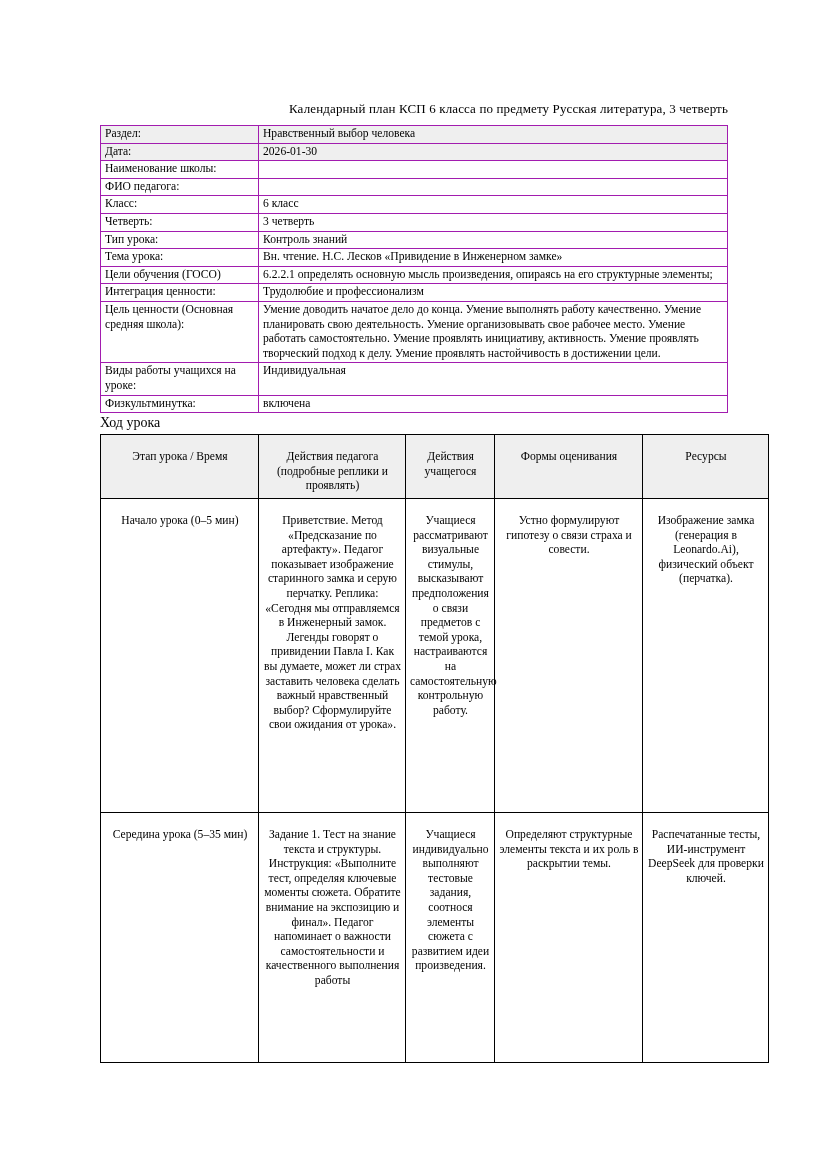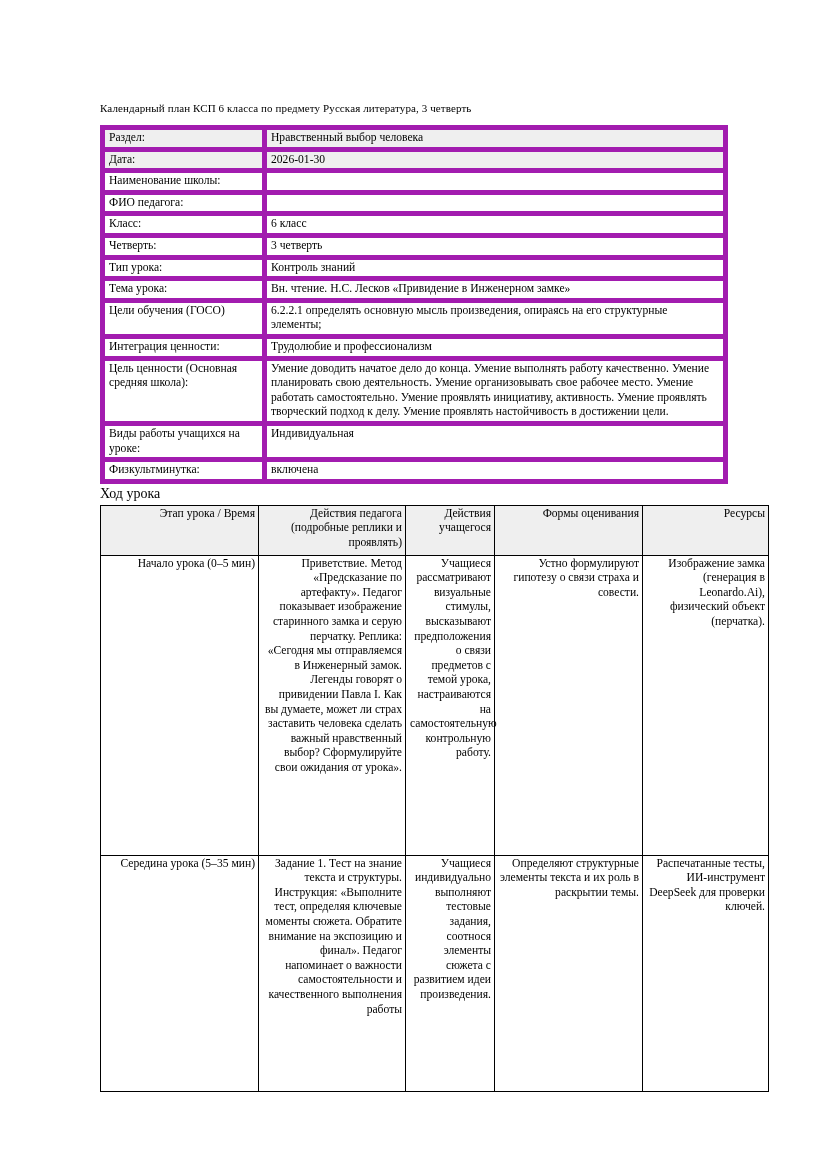"Календарный план КСП 6 класса" .doc-title { font-size: 11px -> 13px; text-align: none -> right }
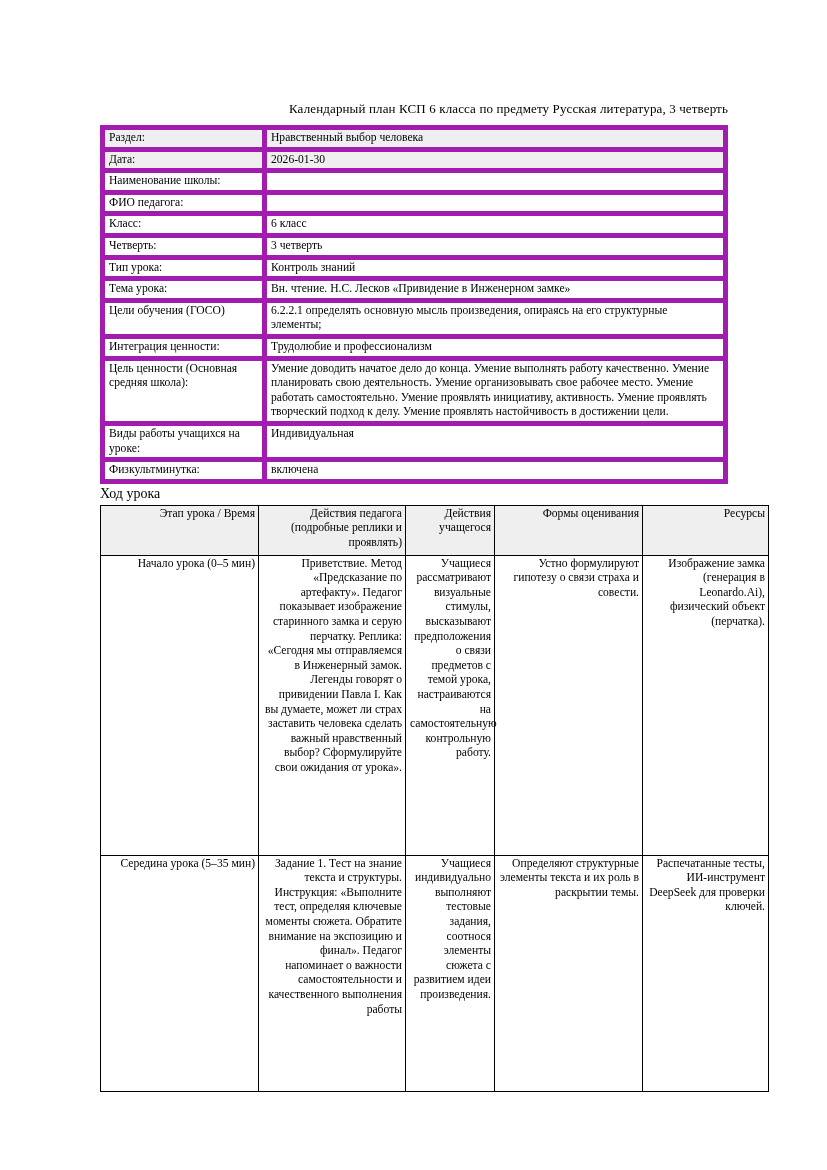"Раздел:" table.info-table td { border: 5px solid #a21caf -> 1px solid #a21caf }
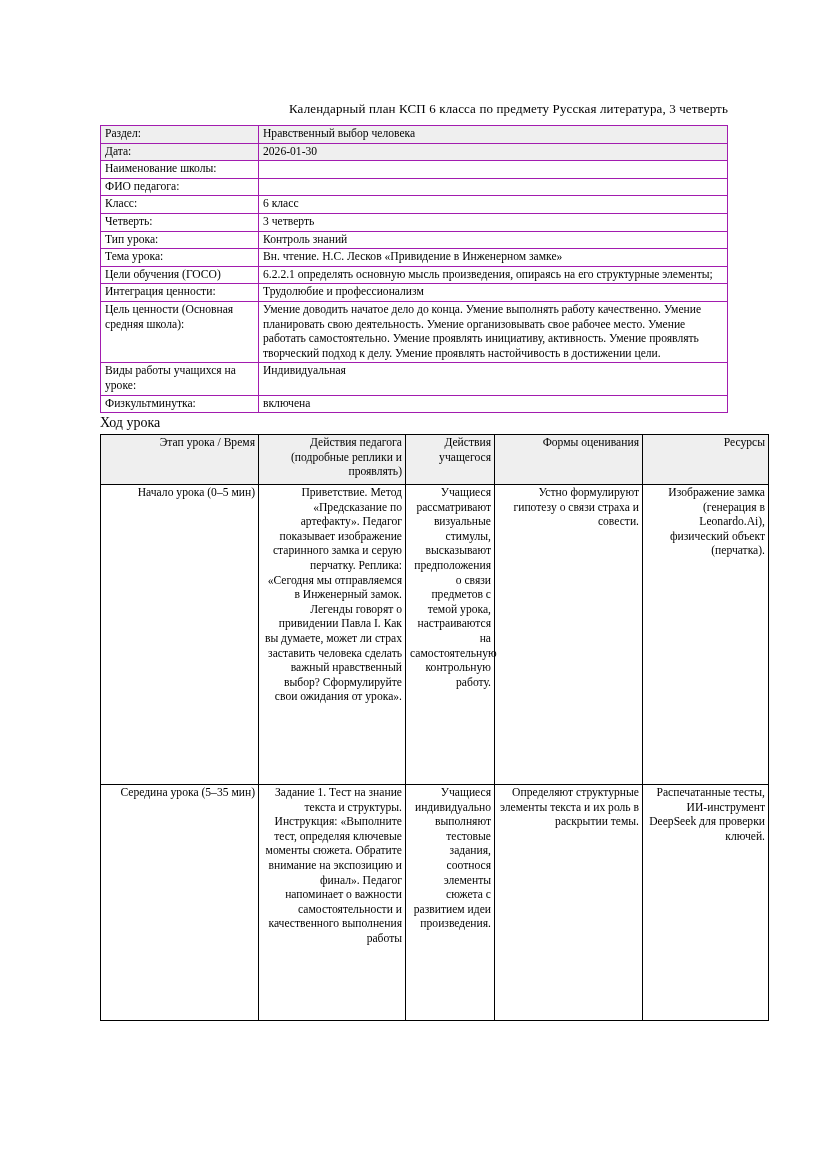"Этап урока / Время" table.flow-table th, table.flow-table td { padding: 1px 3px 2px 4px -> 15px 3px 2px 4px; text-align: right -> center }
